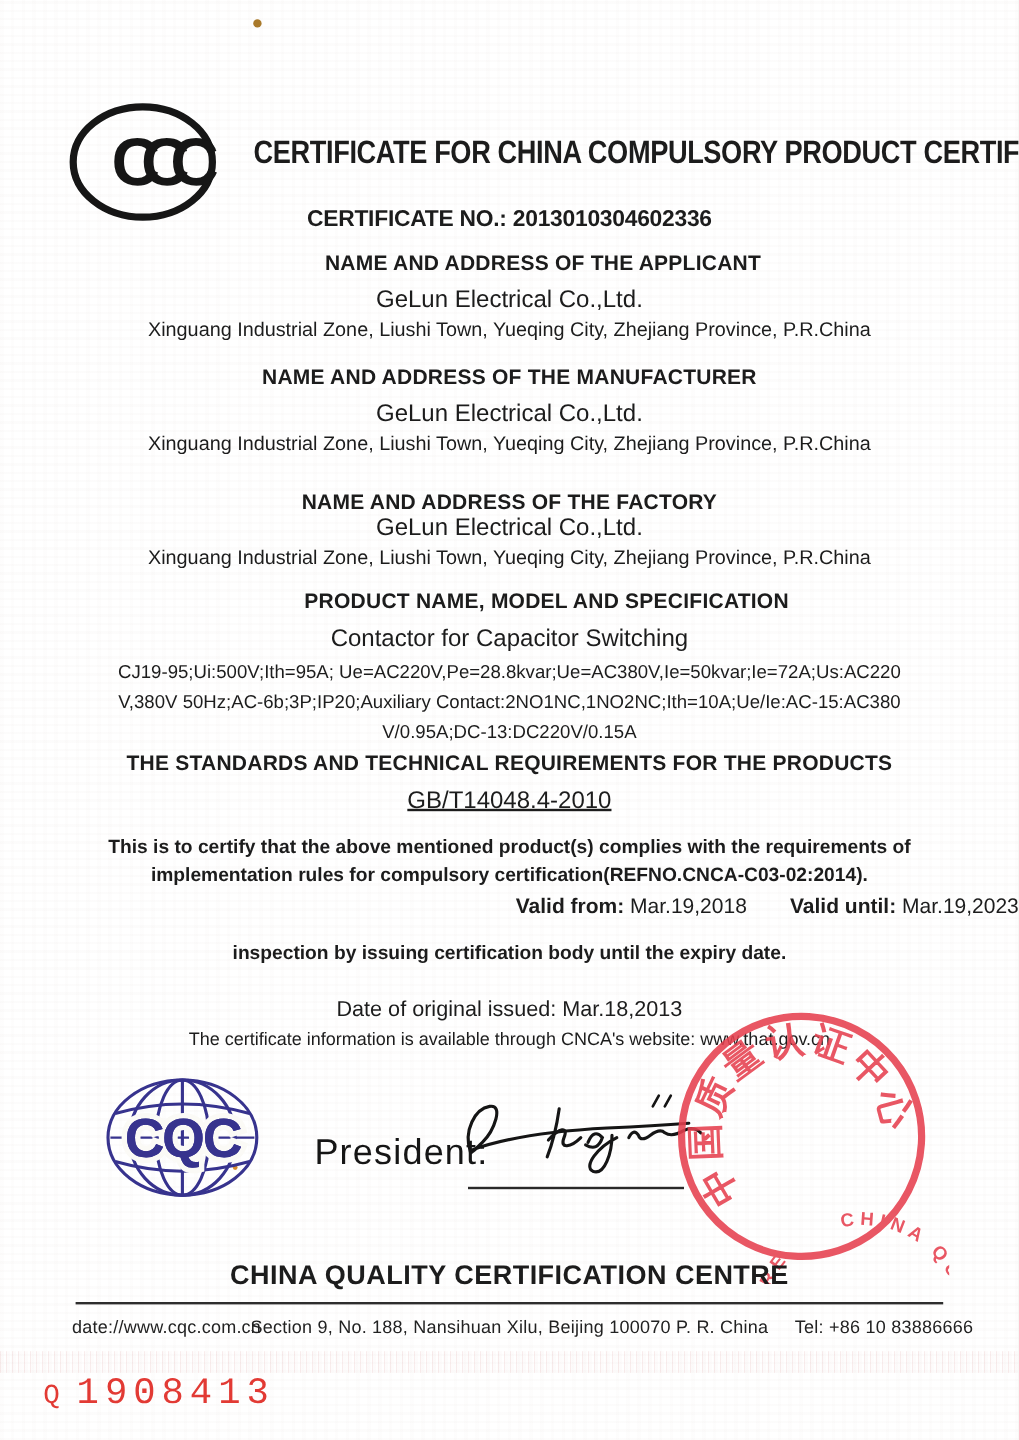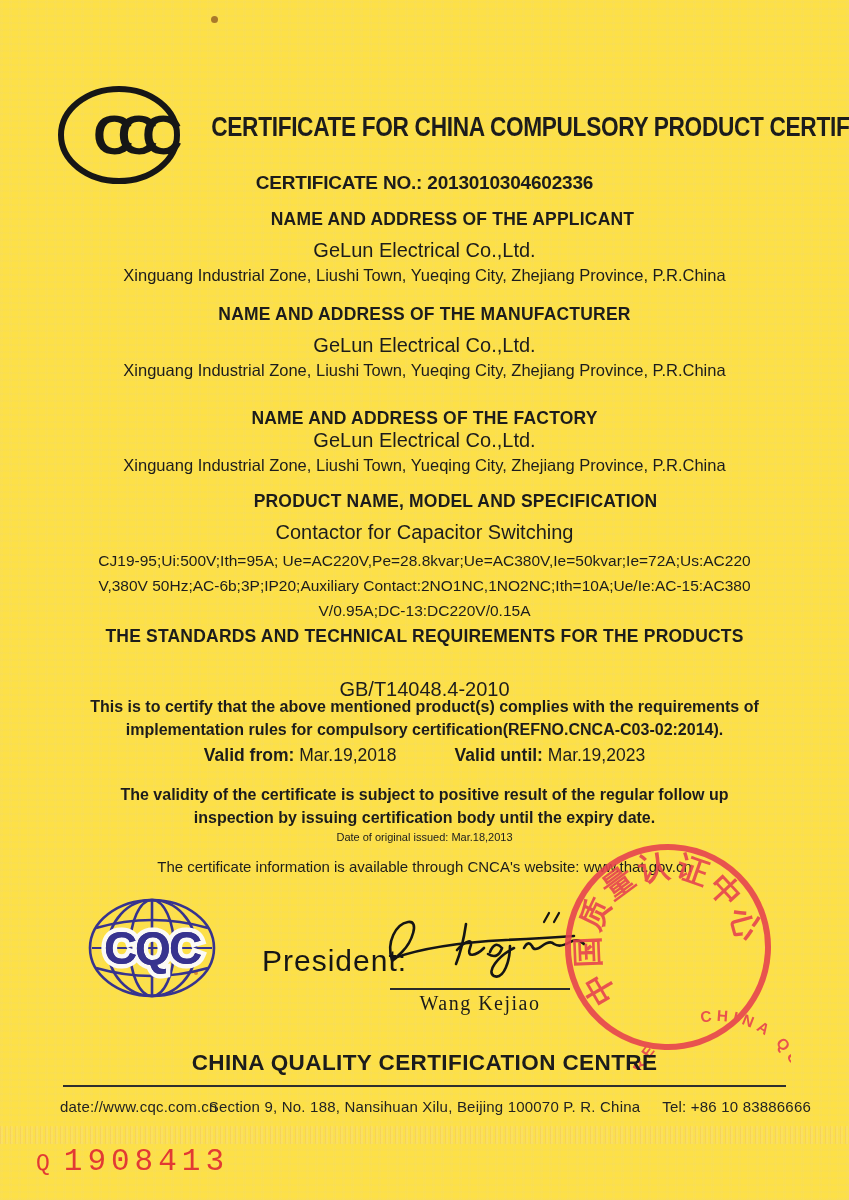"CCC" .page { background: #fde047 -> #ffffff }
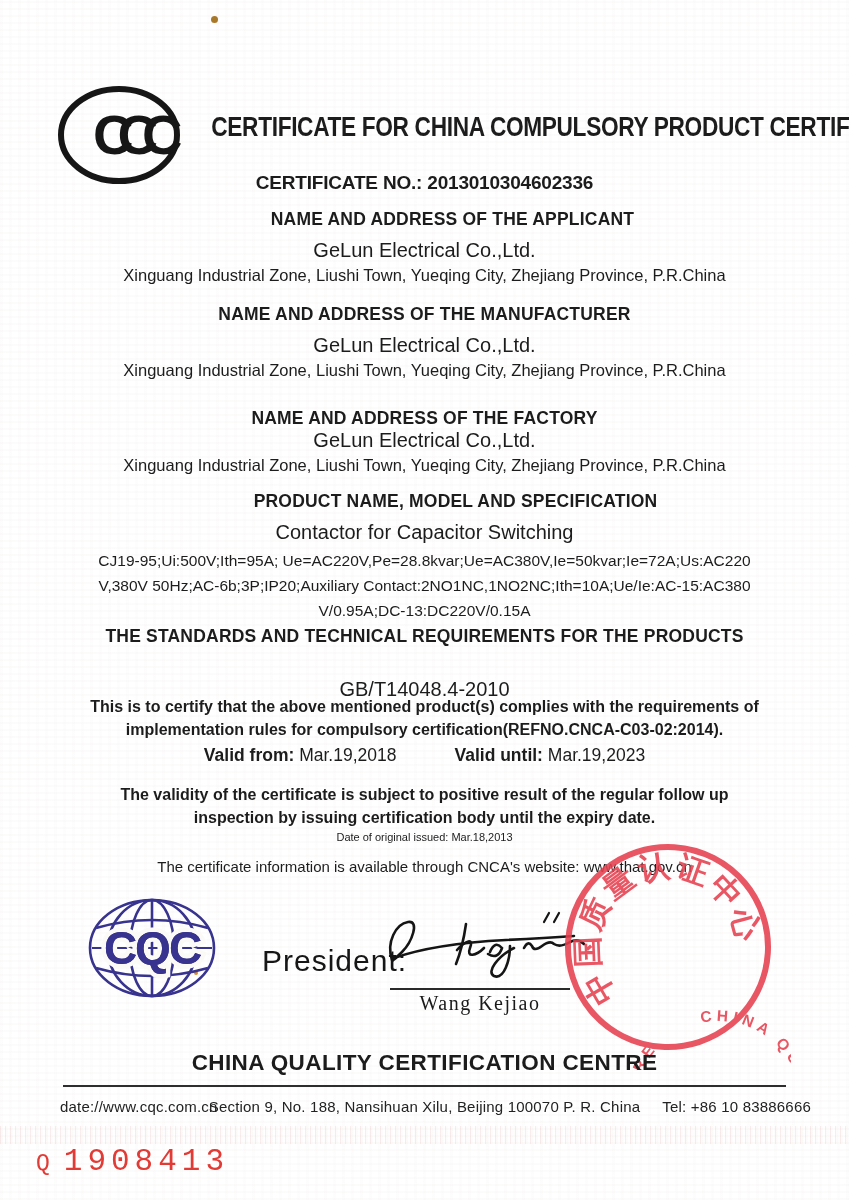"GB/T14048.4-2010" div.abs { text-decoration: none -> underline; top: 678px -> 656px }
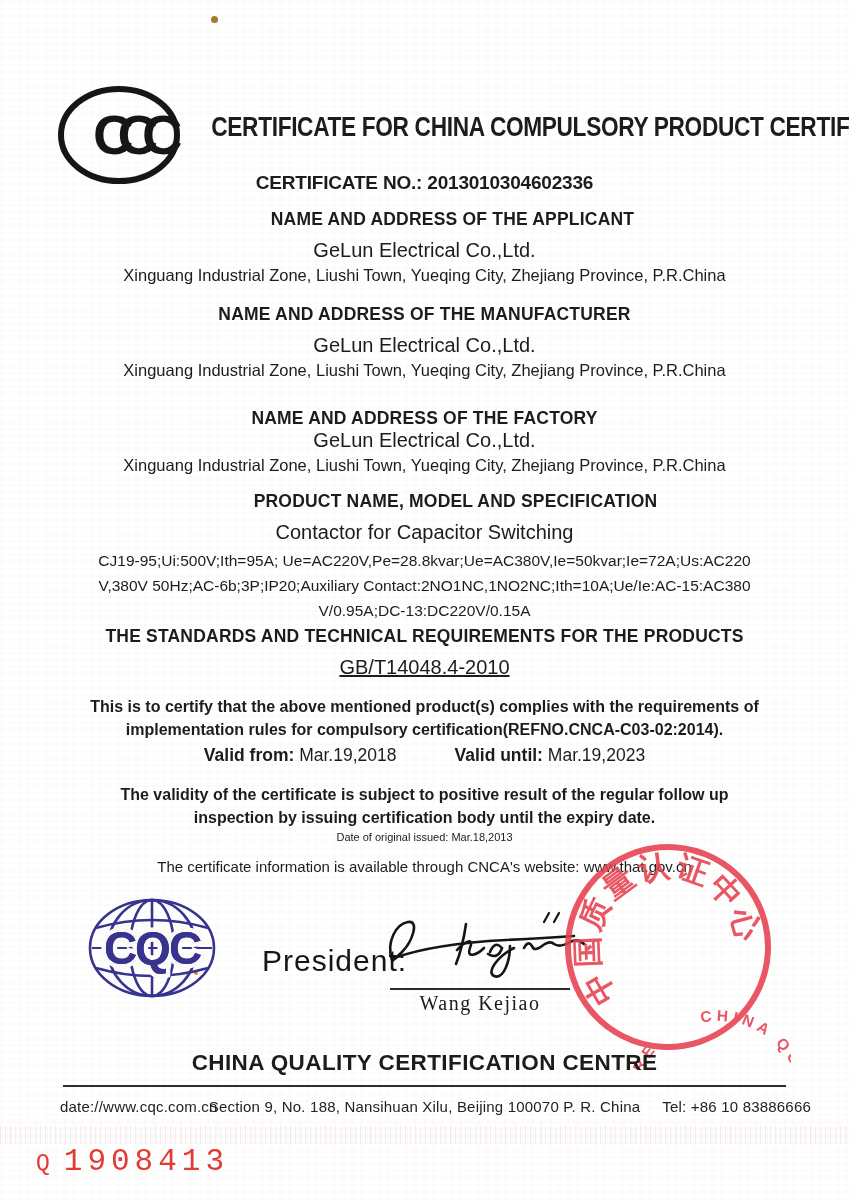"Valid from: Mar.19,2018" .valid-row { gap: 58px -> 36px; justify-content: center -> flex-end }
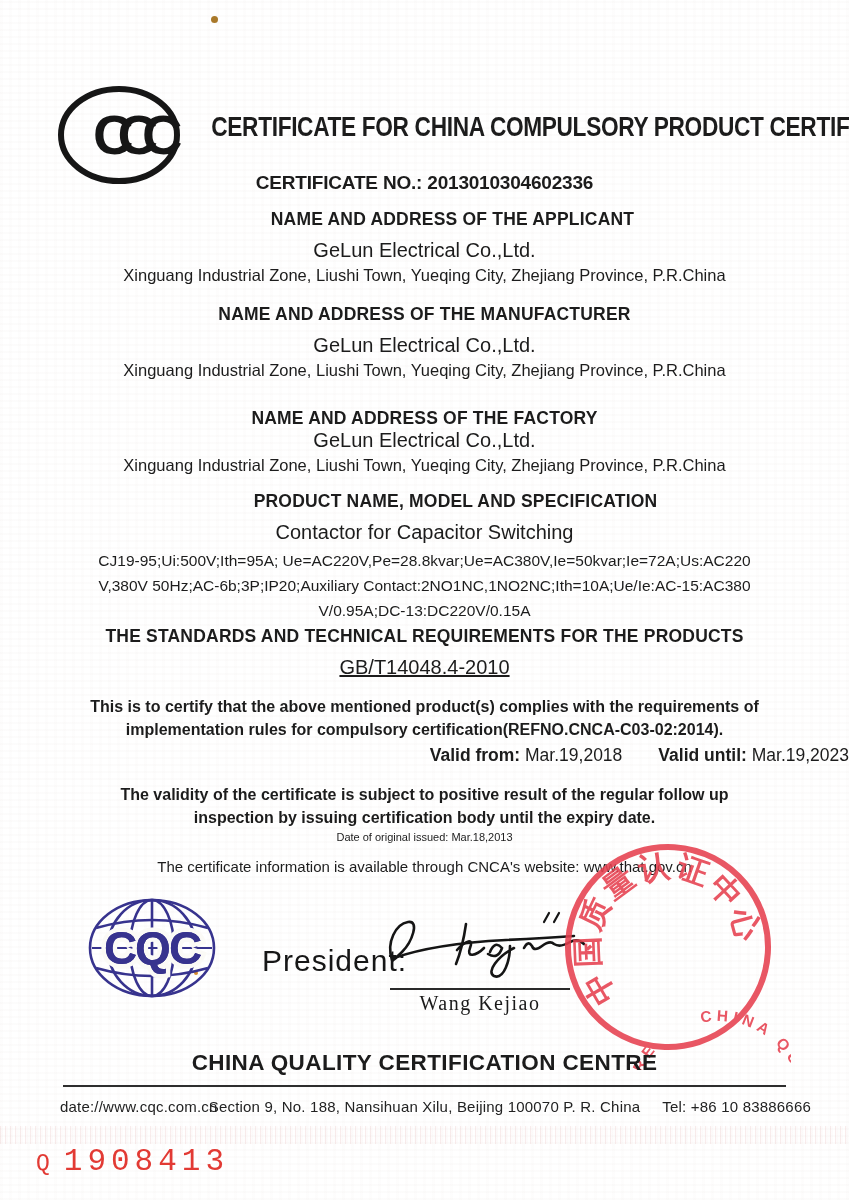"The validity of the certificate" div { html: <div>The validity of the certificate is subject to positive result of the regular follow up</div> -> none }
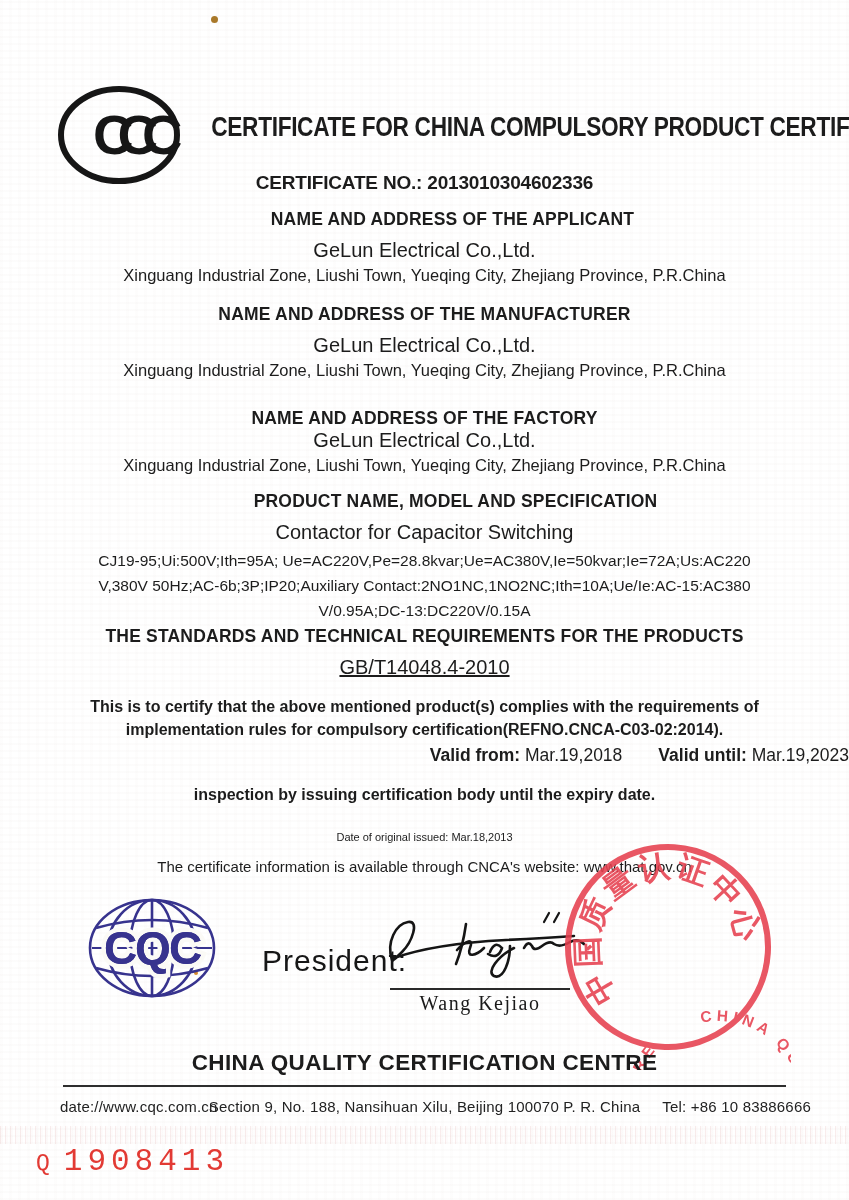"Date of original issued: Mar.18,2013" div.abs { font-size: 11px -> 18px }
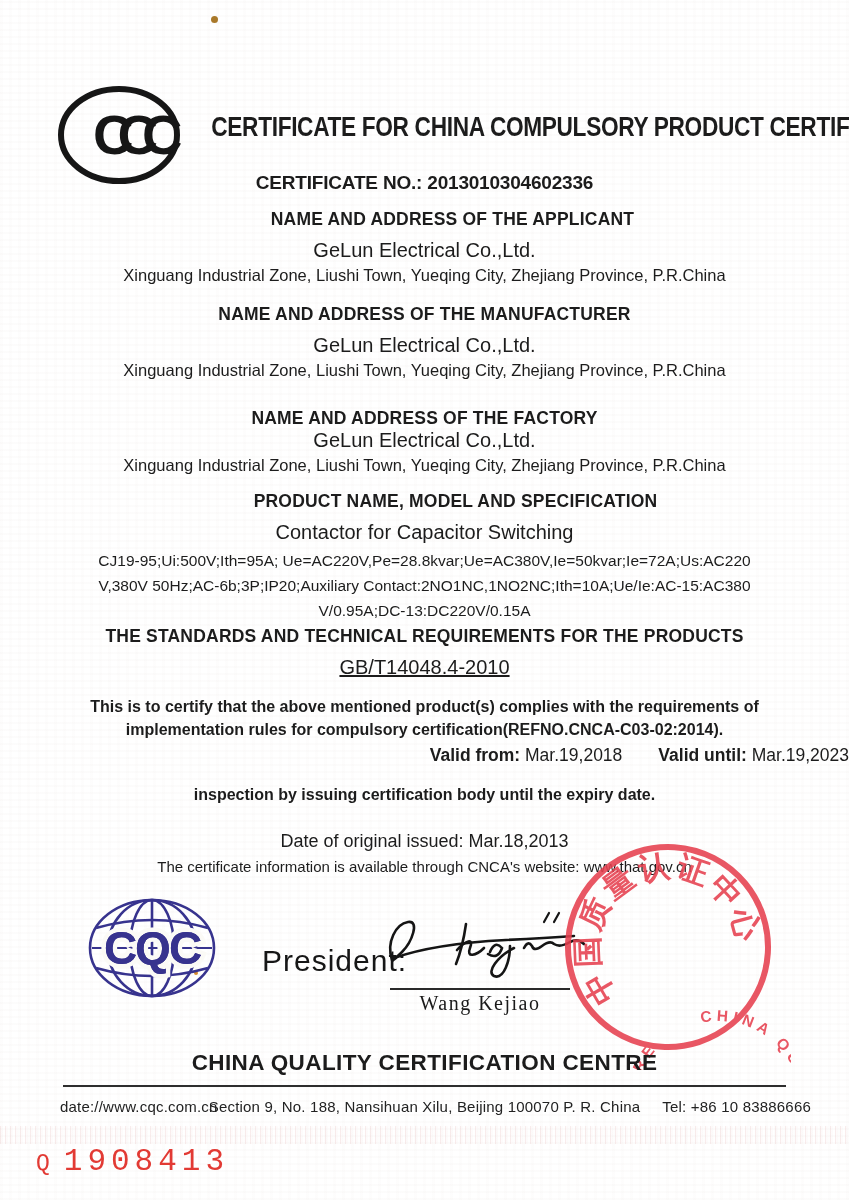"Wang Kejiao" div.sig-name { html: <div>Wang Kejiao</div> -> none }
